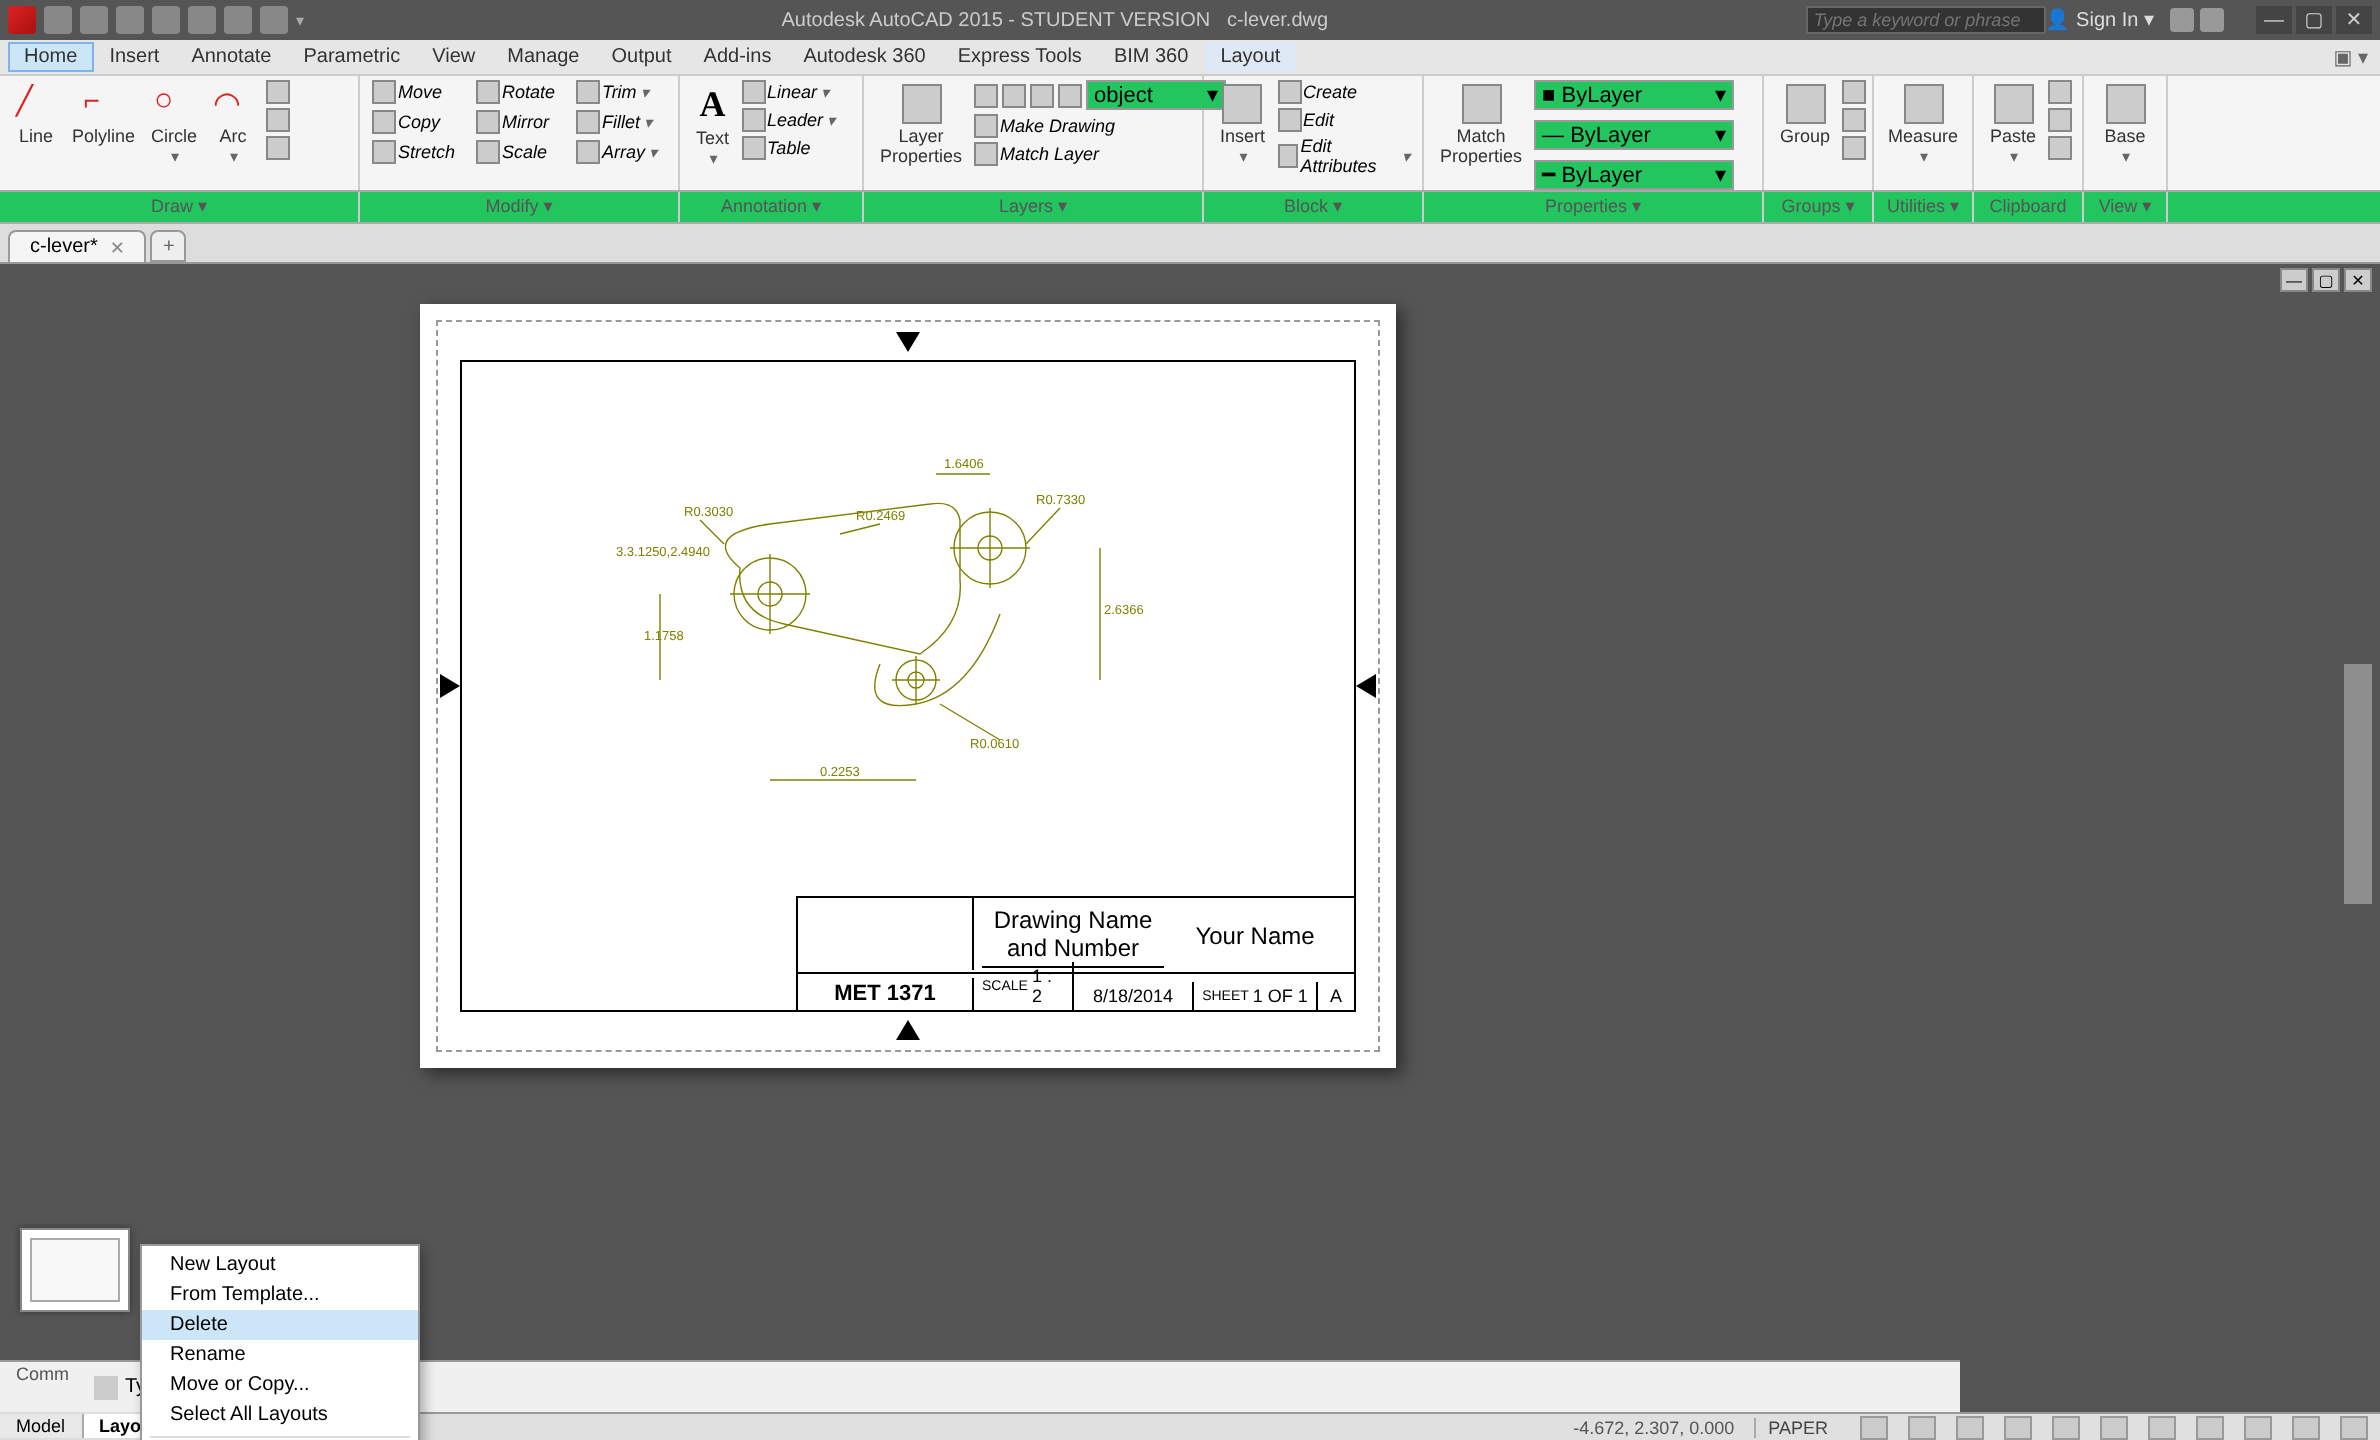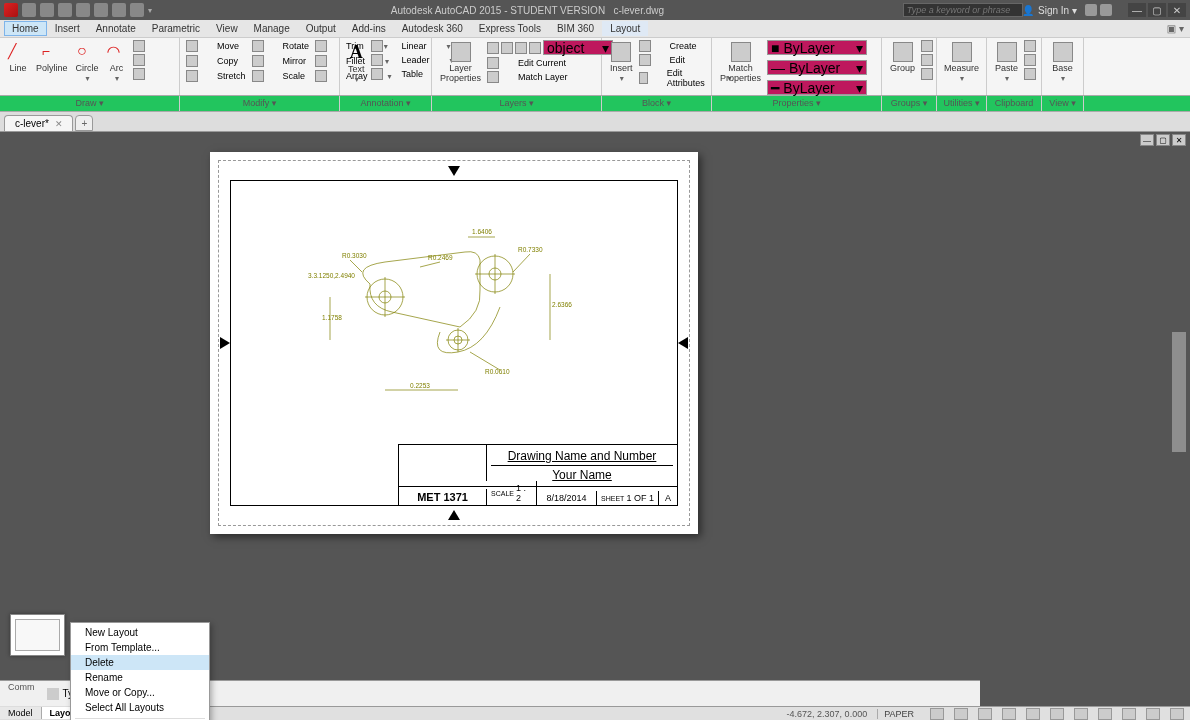"Move" .ribbon-group .small-tool { font-style: none -> italic; gap: 19px -> 1px }
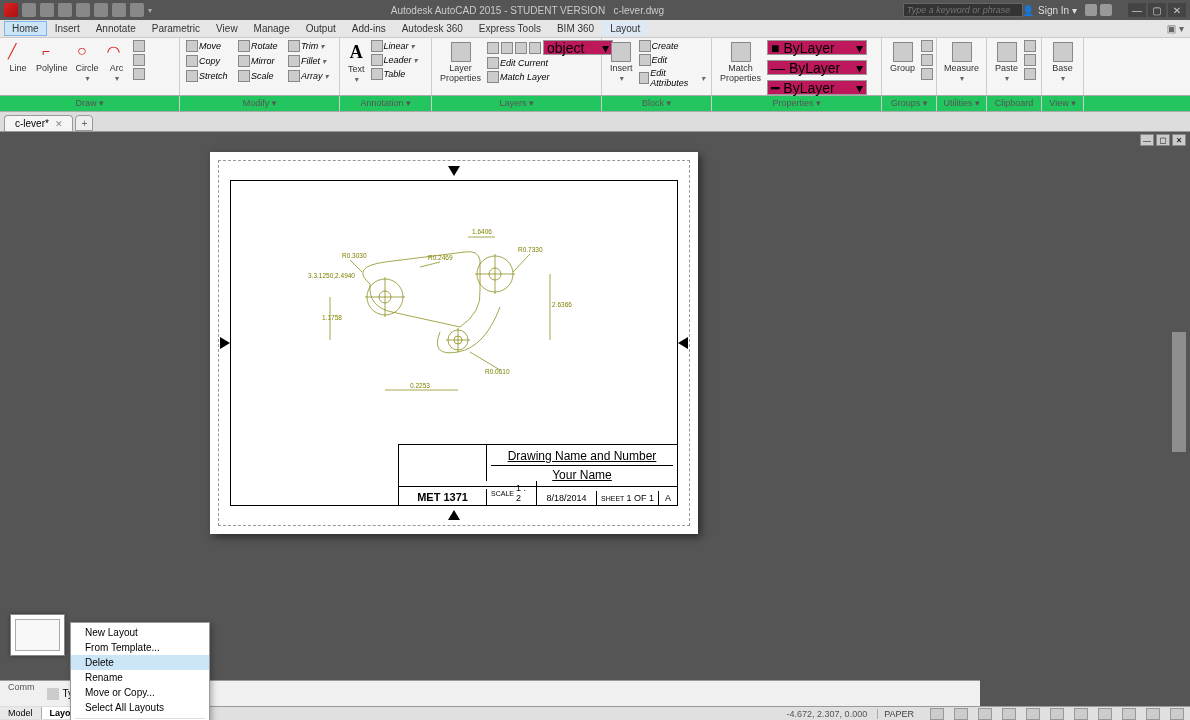"object" .layer-combo { background: #be185d -> #22c55e; font-size: 14px -> 11px }
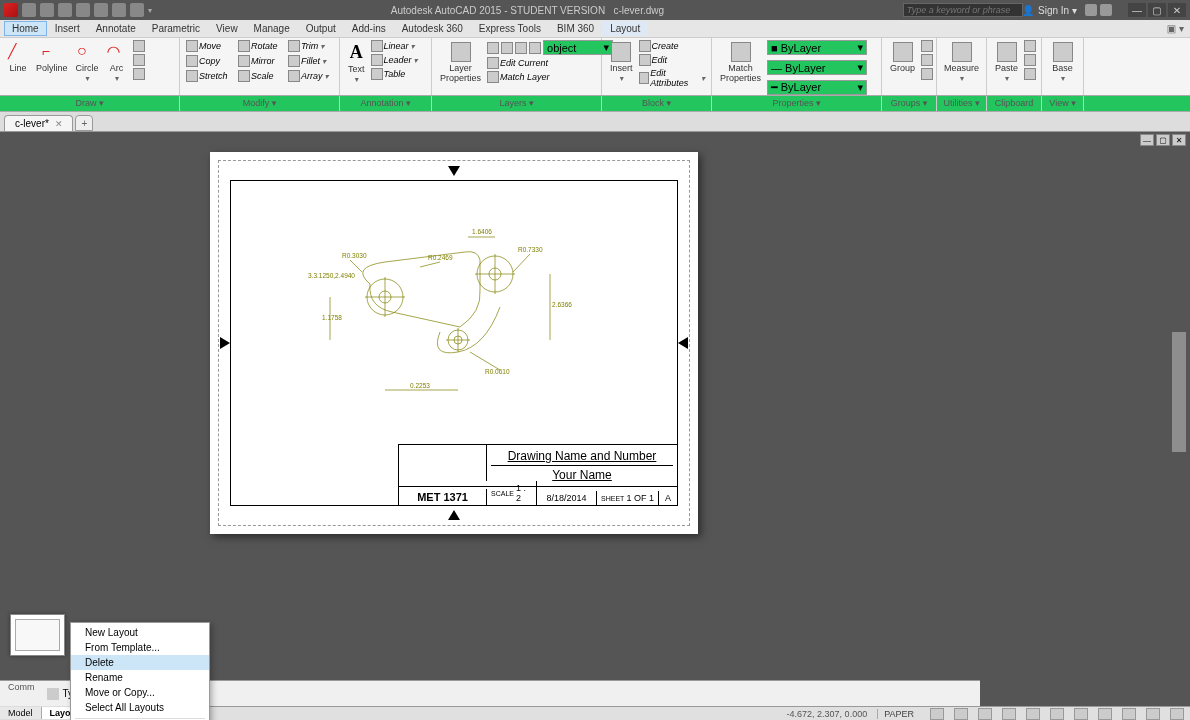"Edit Current" span { text: Edit Current -> Make Drawing }
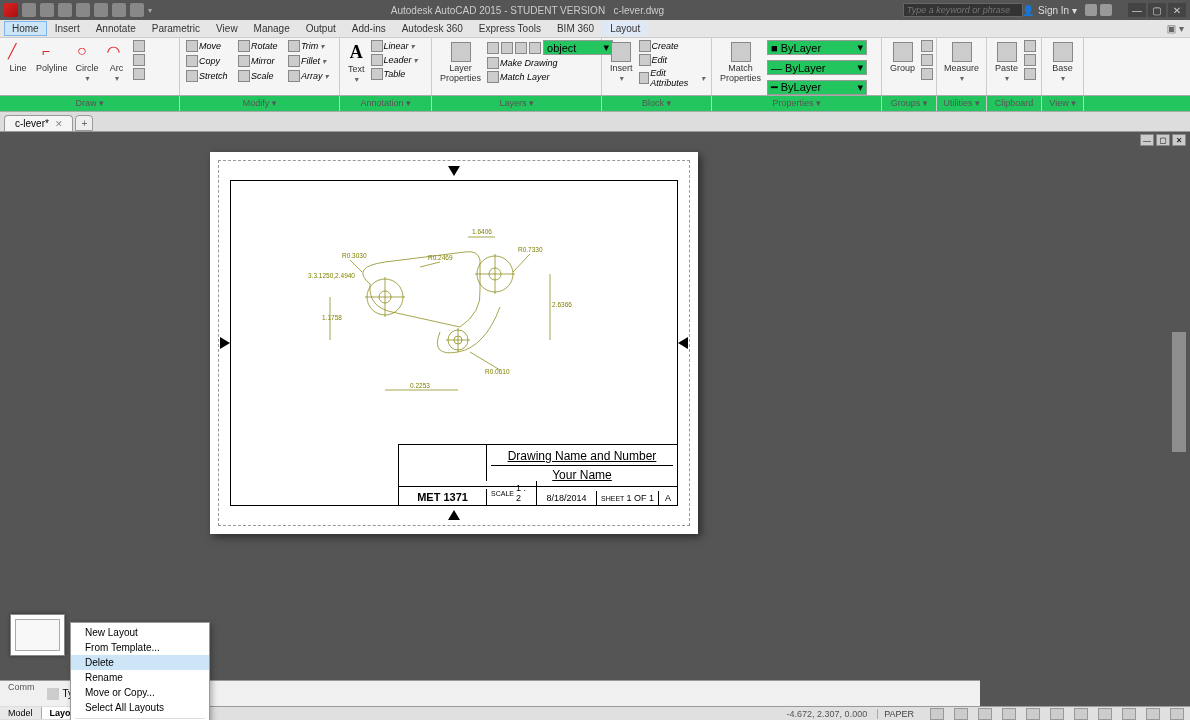"Drawing Name and Number" .titleblock .r1 .c2 { flex-direction: column -> row; text-decoration: underline -> none }
